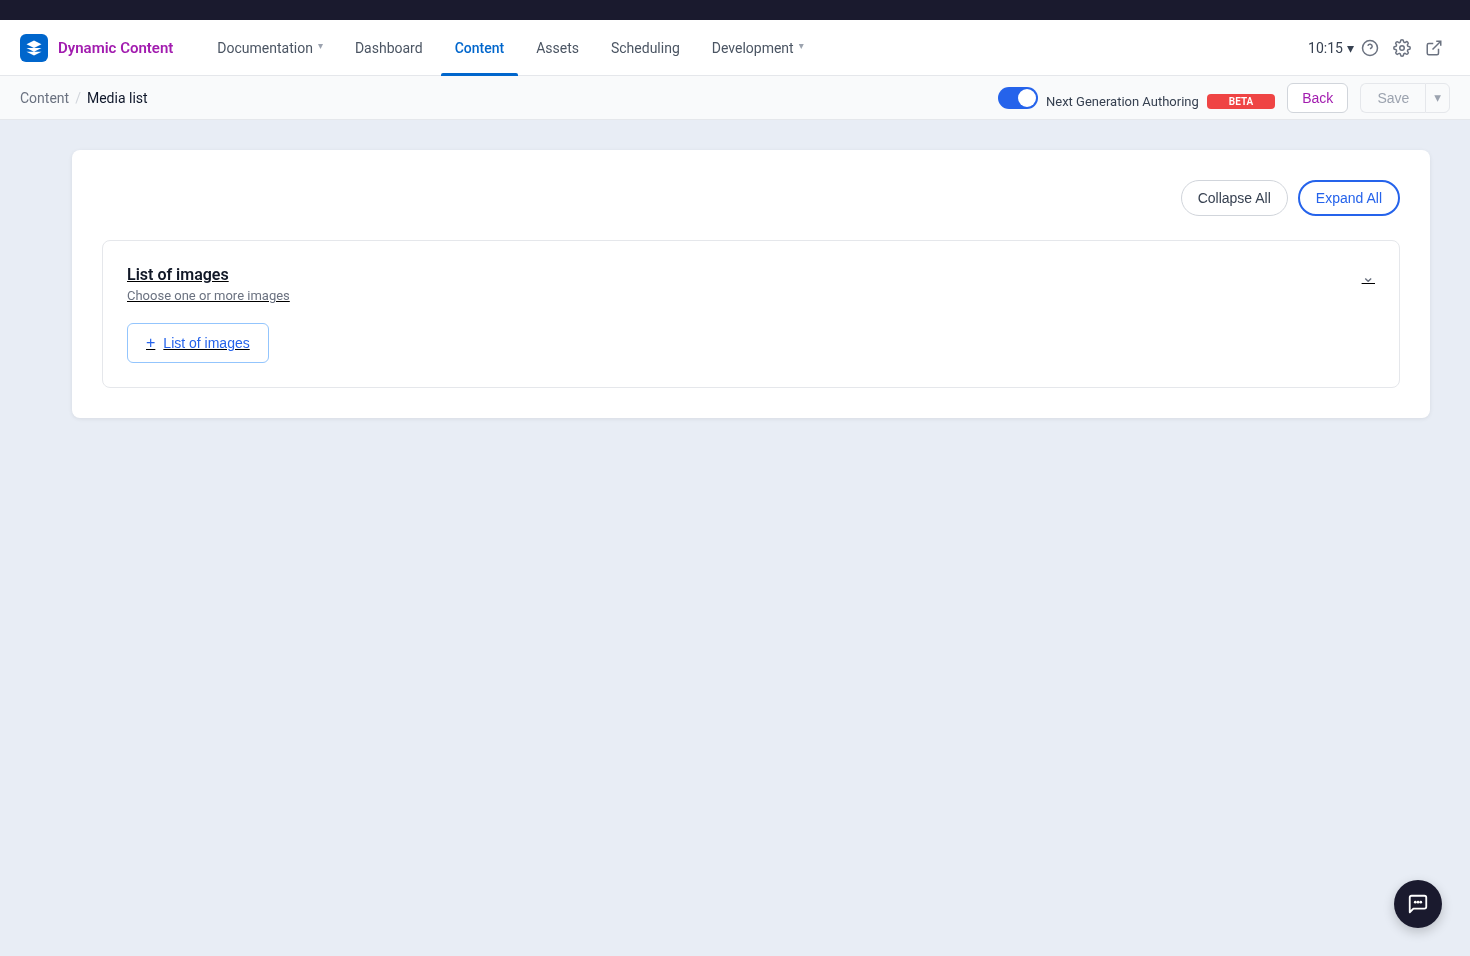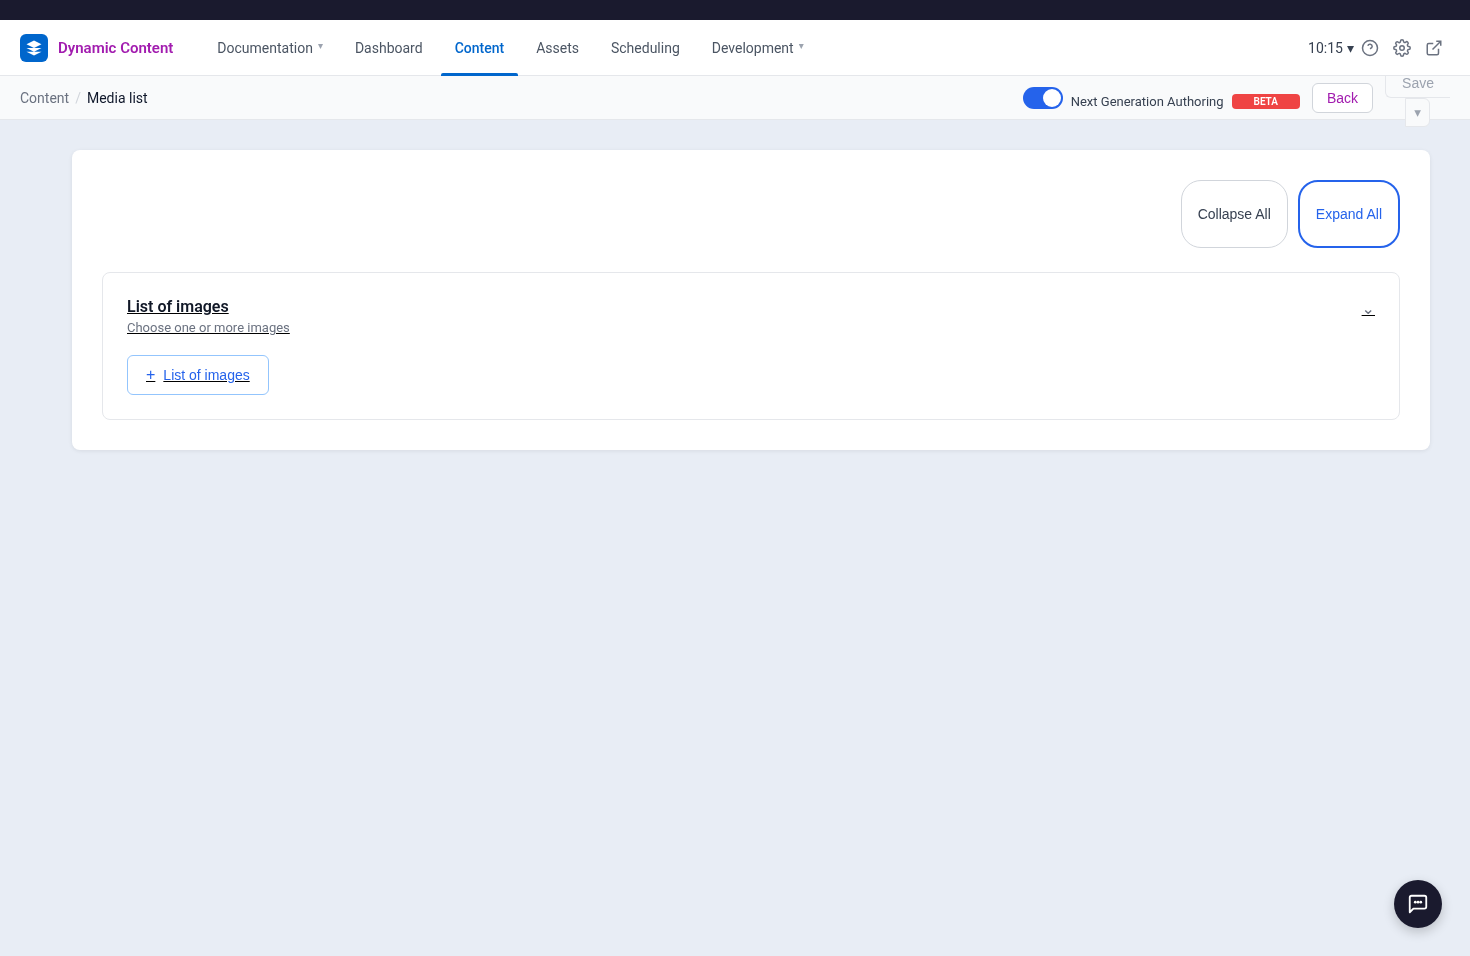"Save" .save-btn-group { align-items: center -> none; flex-direction: column -> none }
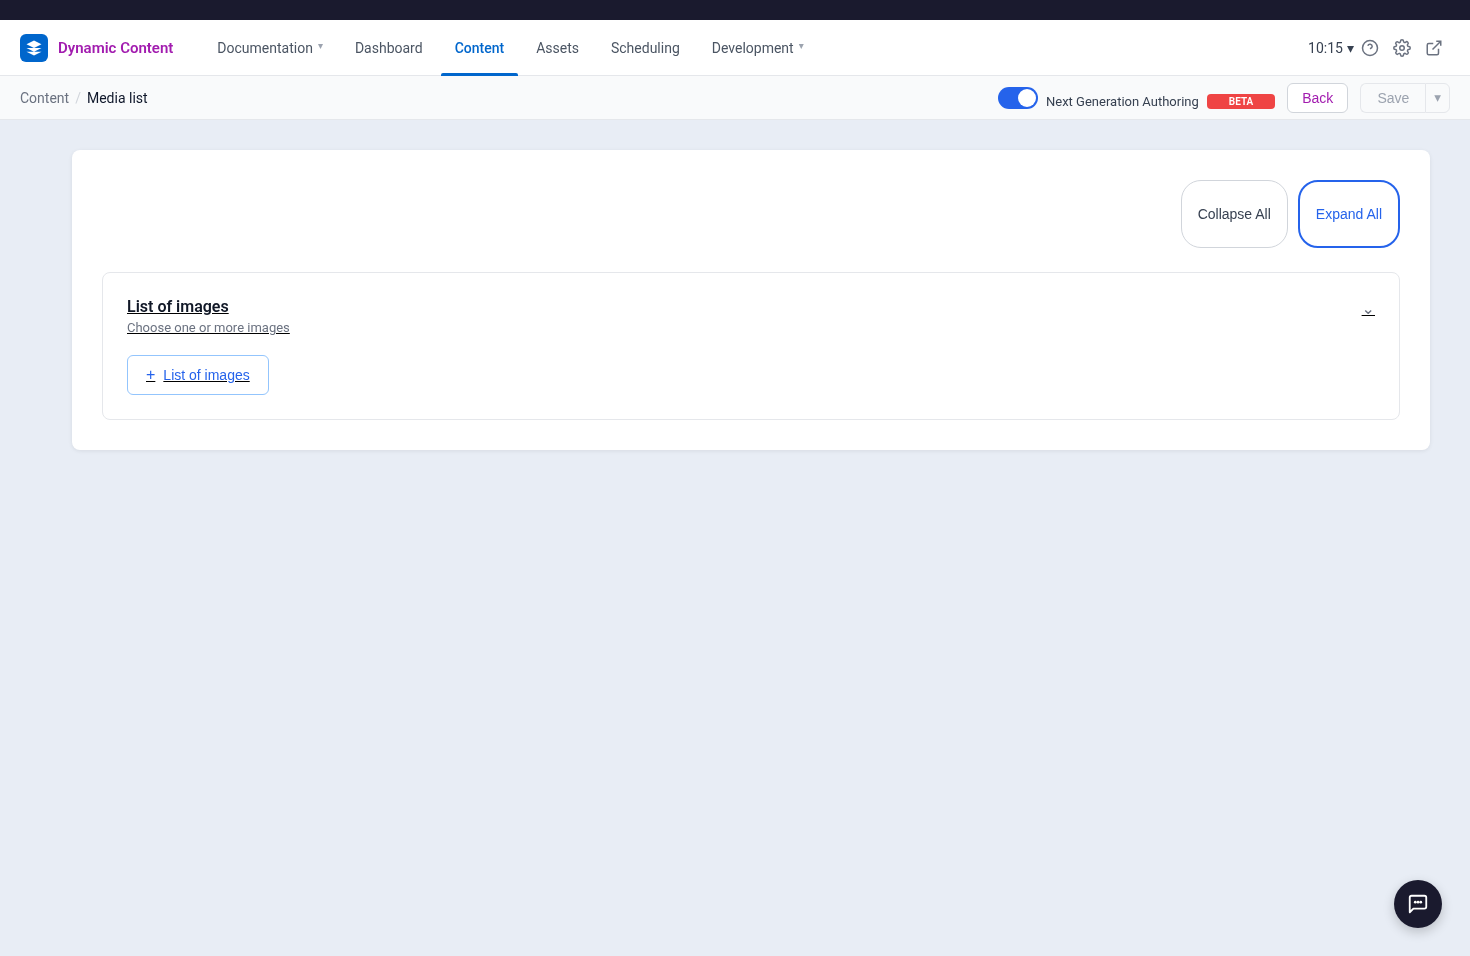"Expand All" .expand-all-btn { padding: 24px 16px -> 8px 16px }
